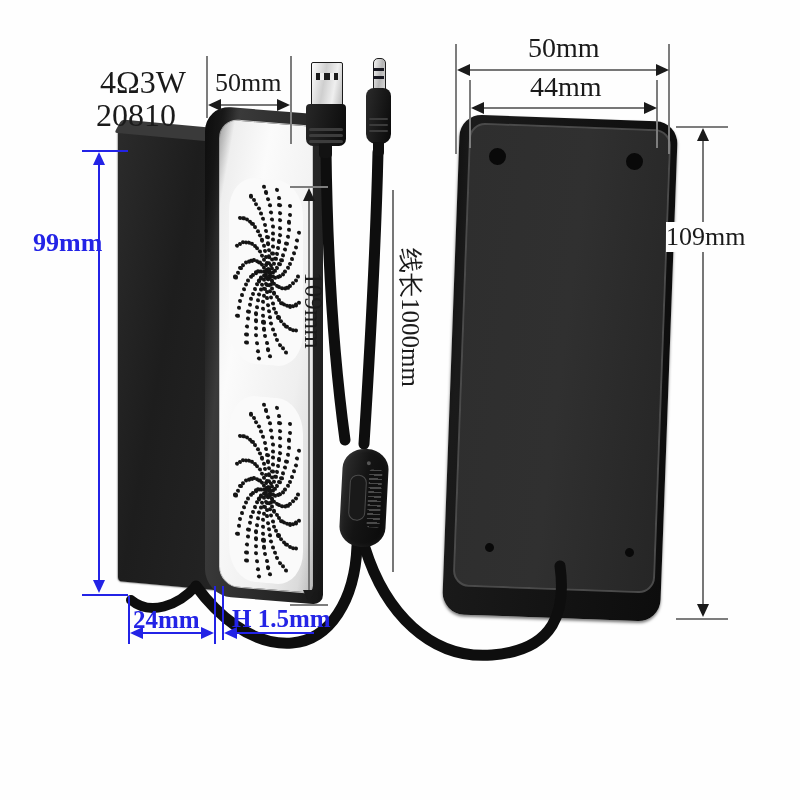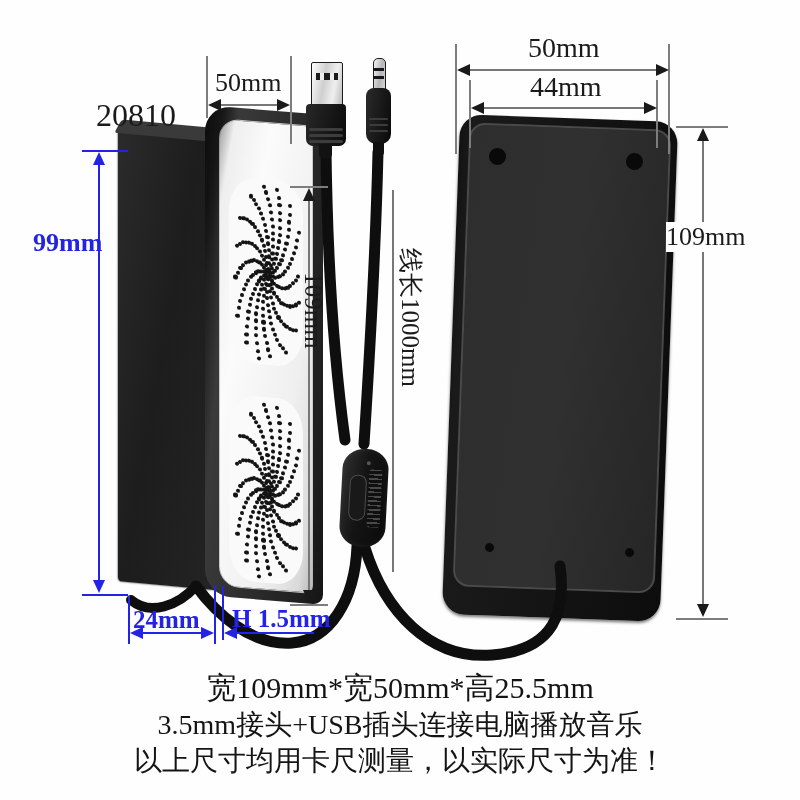"4Ω3W" div.lbl { html: none -> <div>4Ω3W</div> }
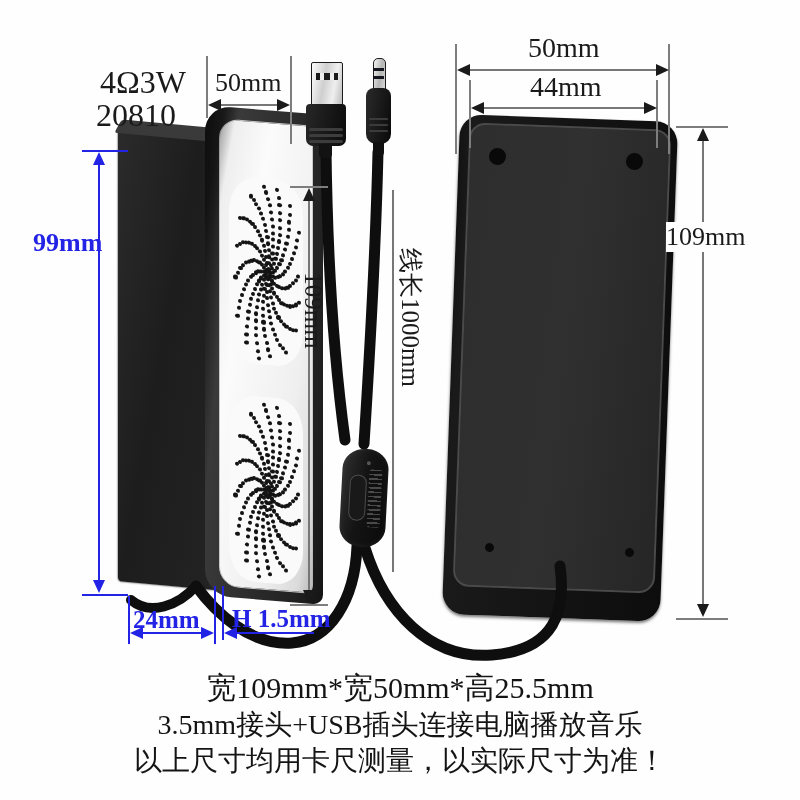"宽109mm*宽50mm*高25.5mm" div { html: <div> <div>宽109mm*宽50mm*高25.5mm</div> <div>3.5mm接头+USB插头连接电脑播放音乐</div> <div>以上尺寸均用卡尺测量，以实际尺寸为准！</div> </div> -> none }
